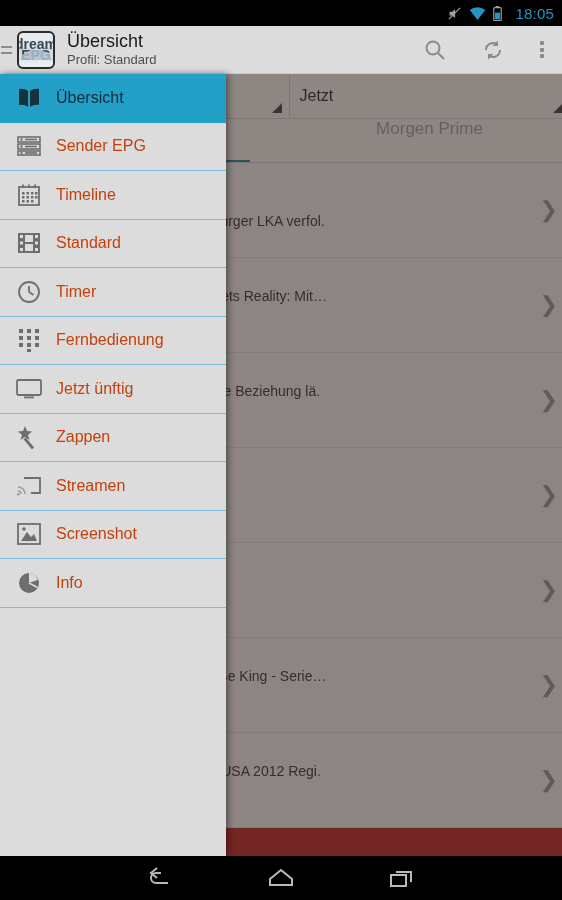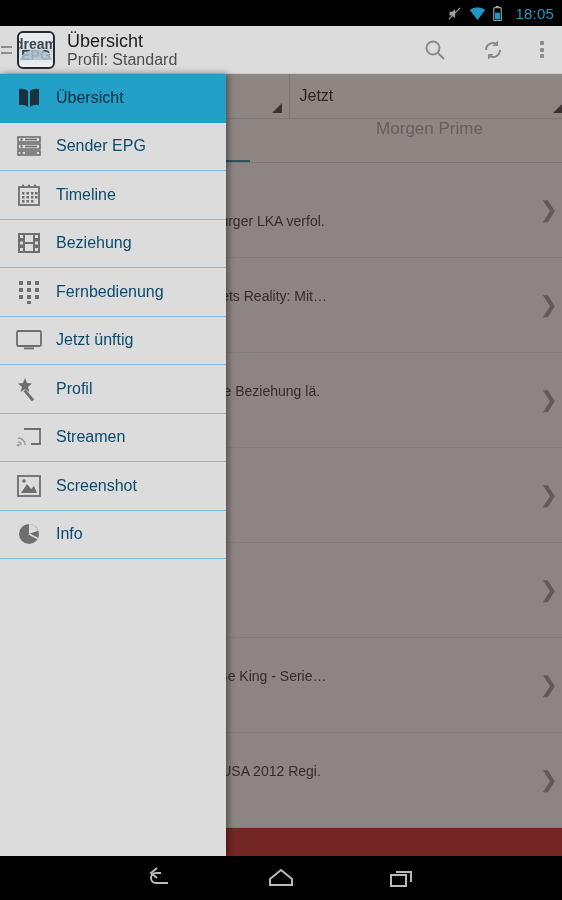"Profil: Standard" .title-sub { font-size: 16px -> 13px }
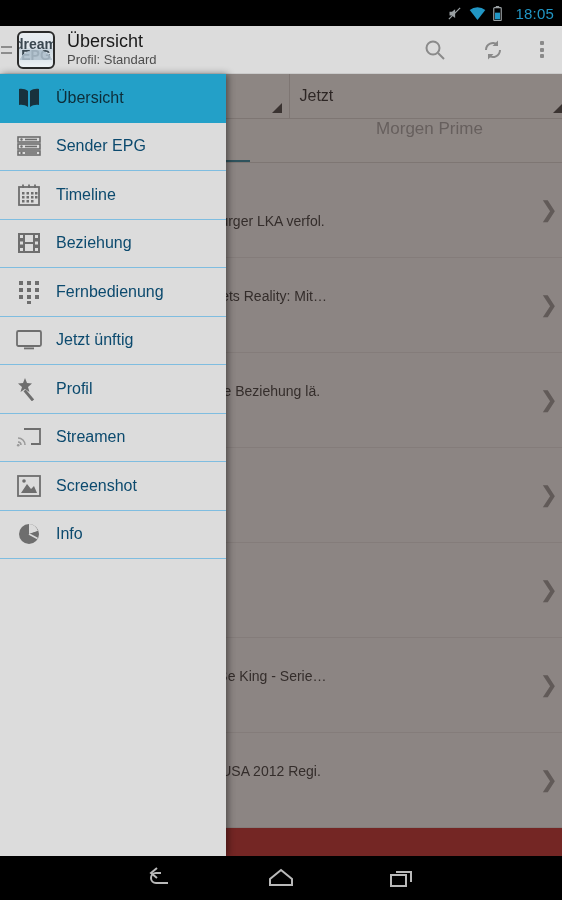"Sender EPG" .nav-label { color: #0c4a6e -> #c2410c }
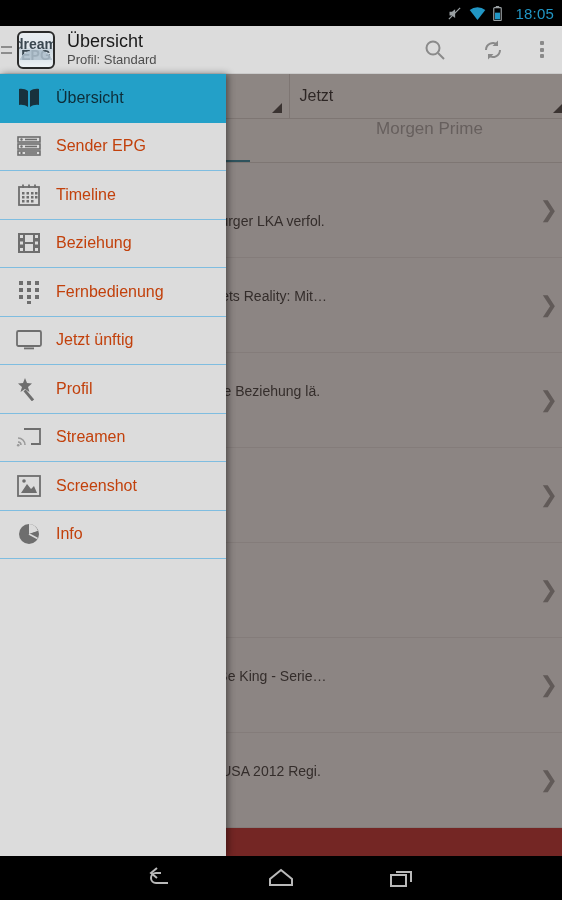"Beziehung" span.nav-label { text: Beziehung -> Standard }
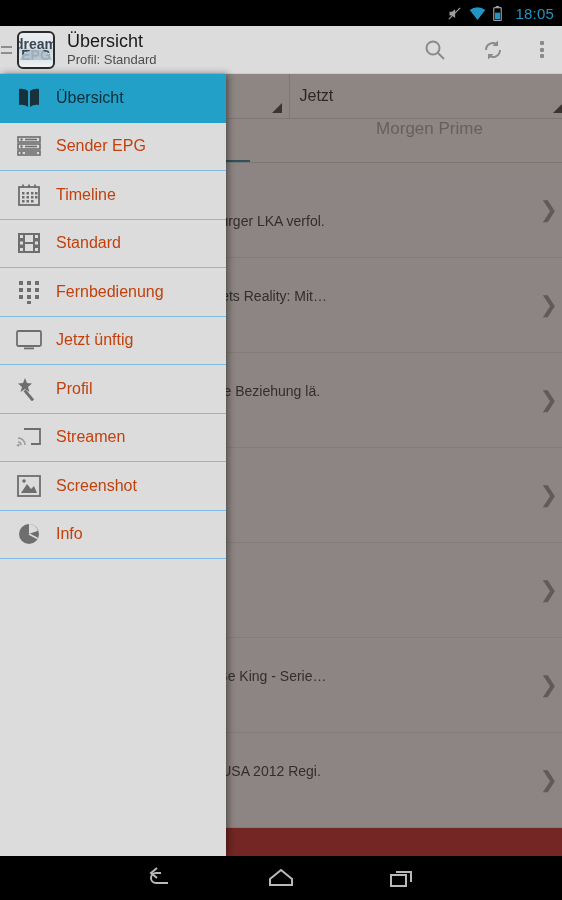"Timer" div.nav-item { html: none -> <div> <span> <svg> <circle></circle> <line></line> <line></line> </svg> </span> <span>Timer</span> </div> }
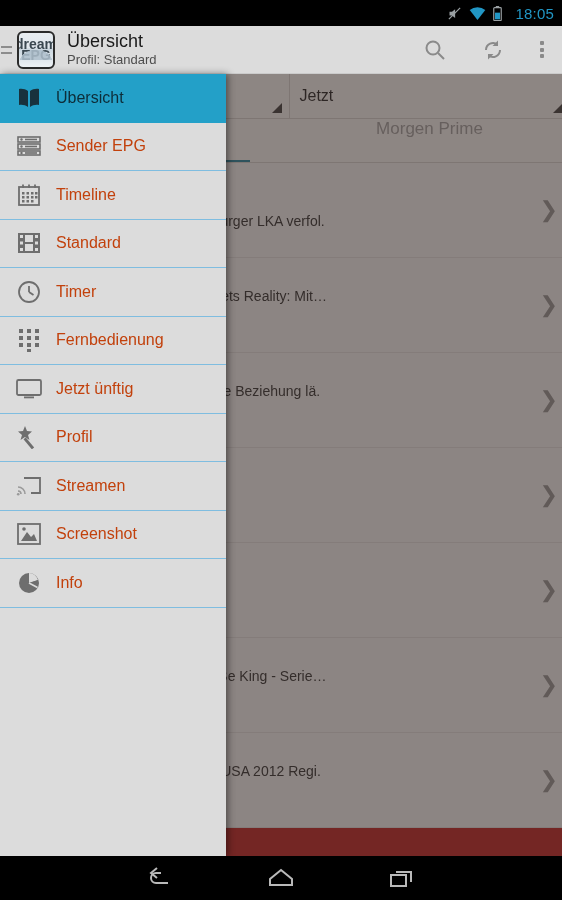"Profil" span.nav-label { text: Profil -> Zappen }
